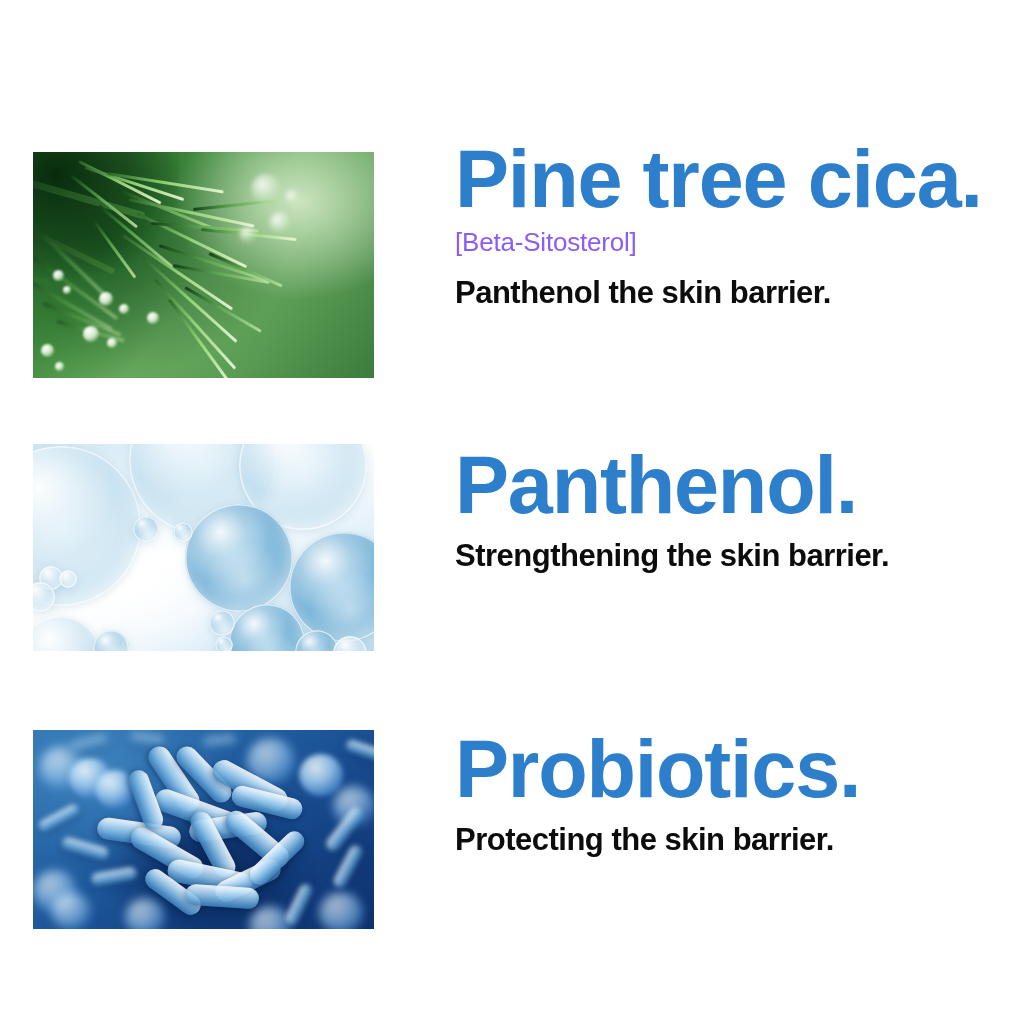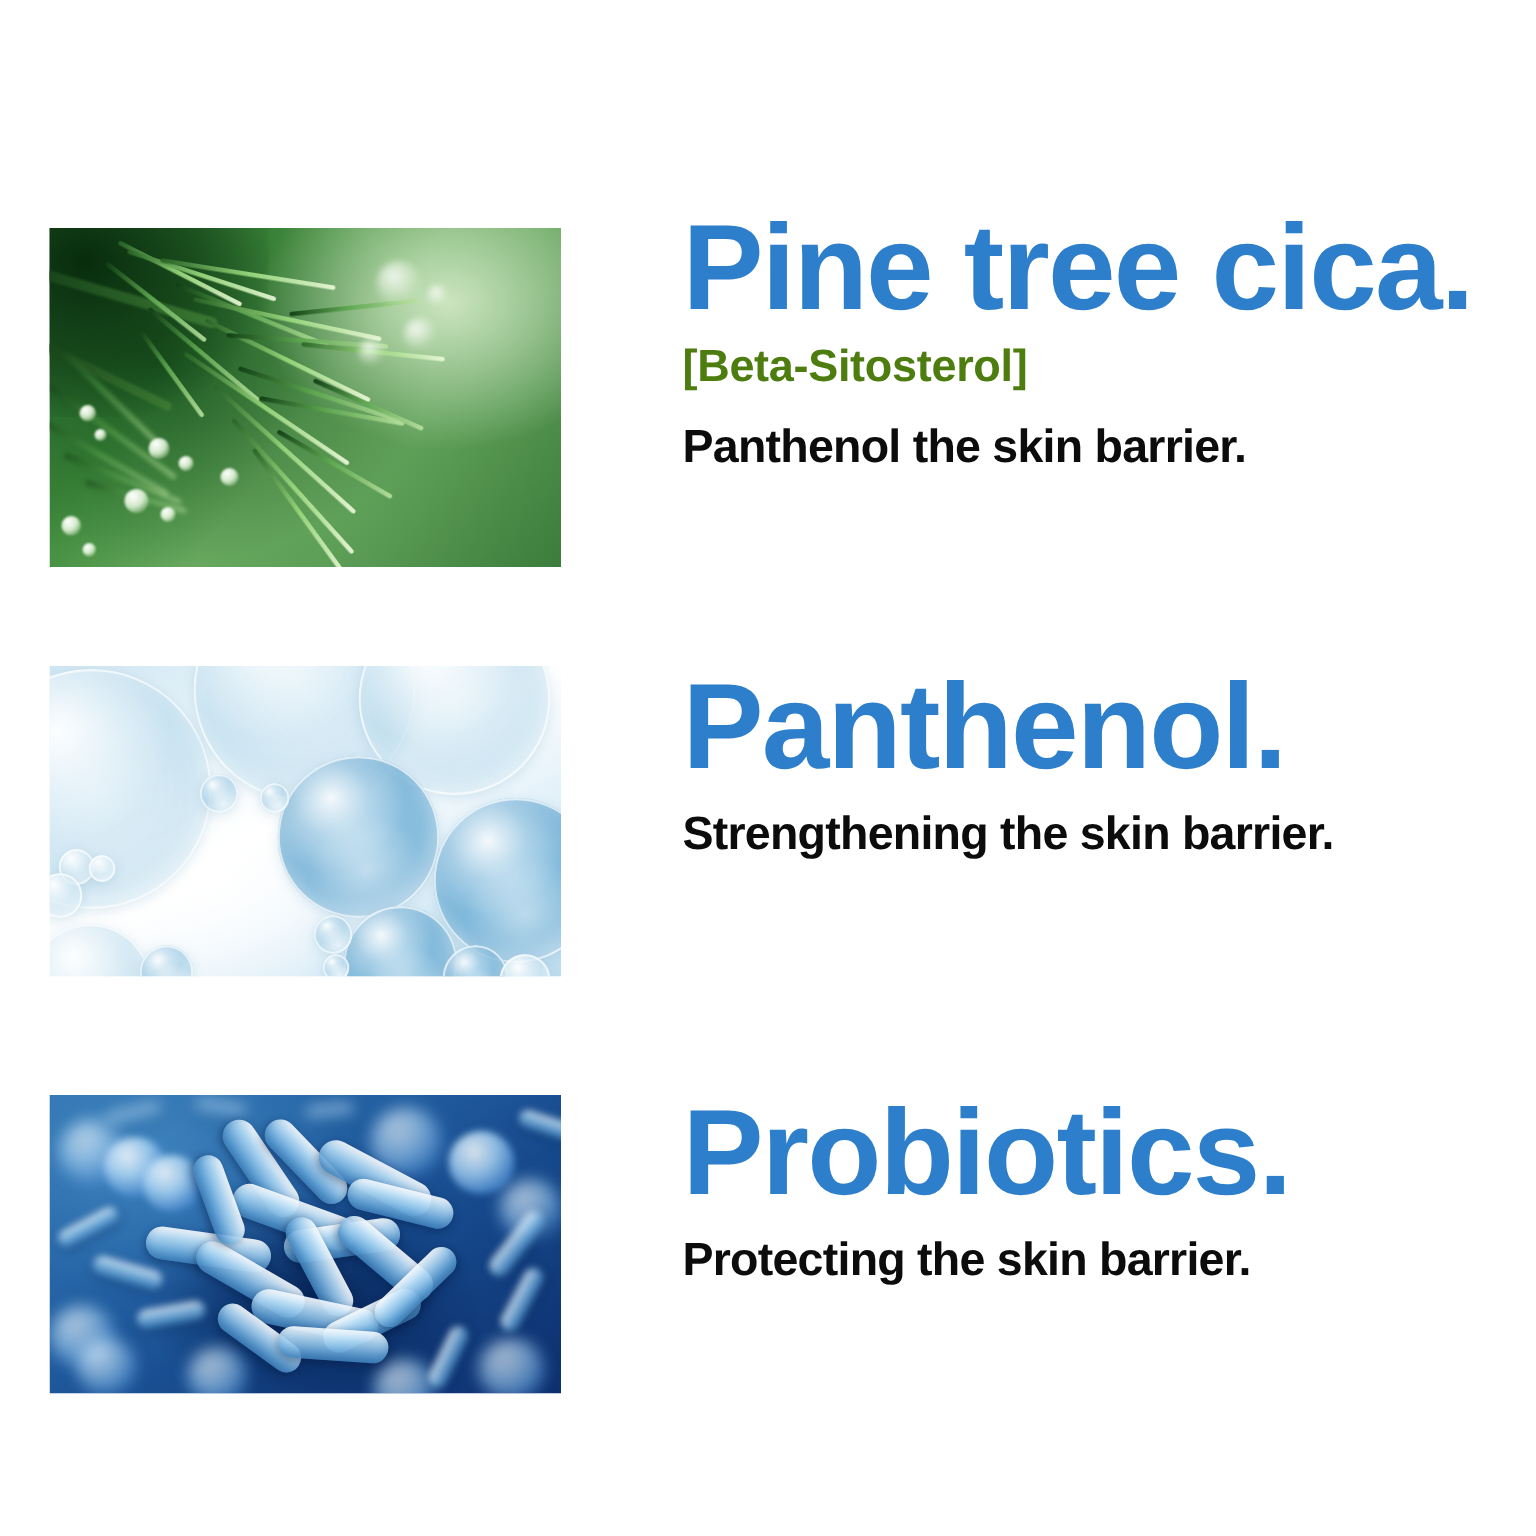"[Beta-Sitosterol]" .ingredient-inci { color: #4d7c0f -> #8b5cf6; font-size: 30px -> 26px; font-weight: bold -> normal }
